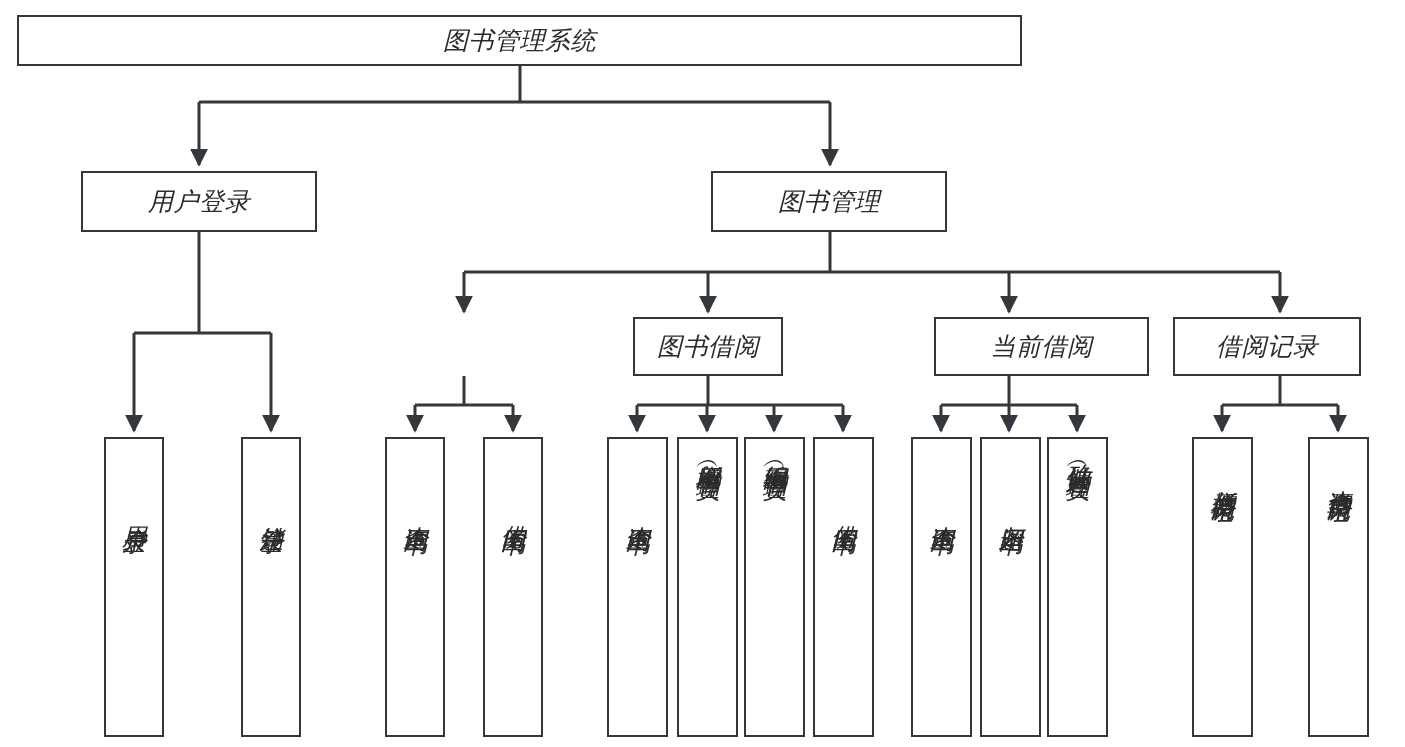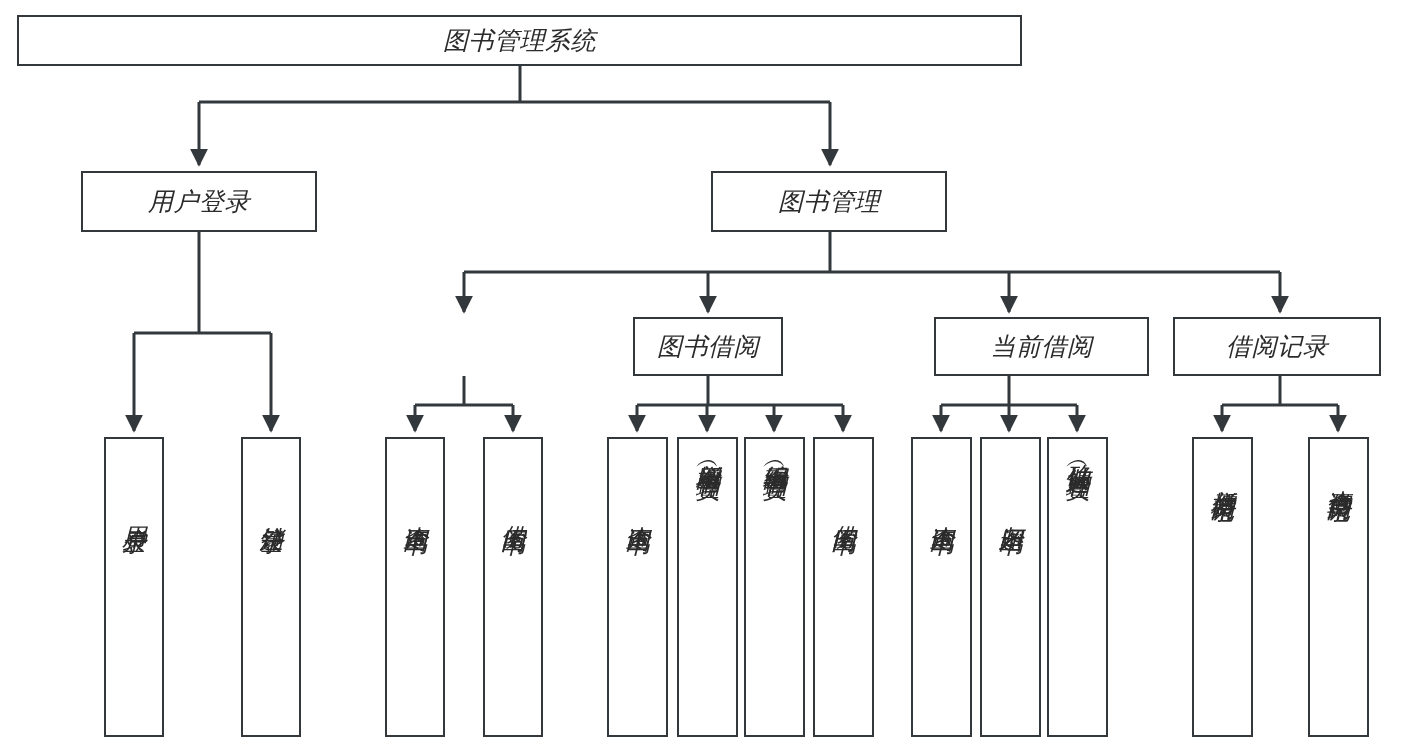"借阅记录" div.node { width: 208px -> 188px }
